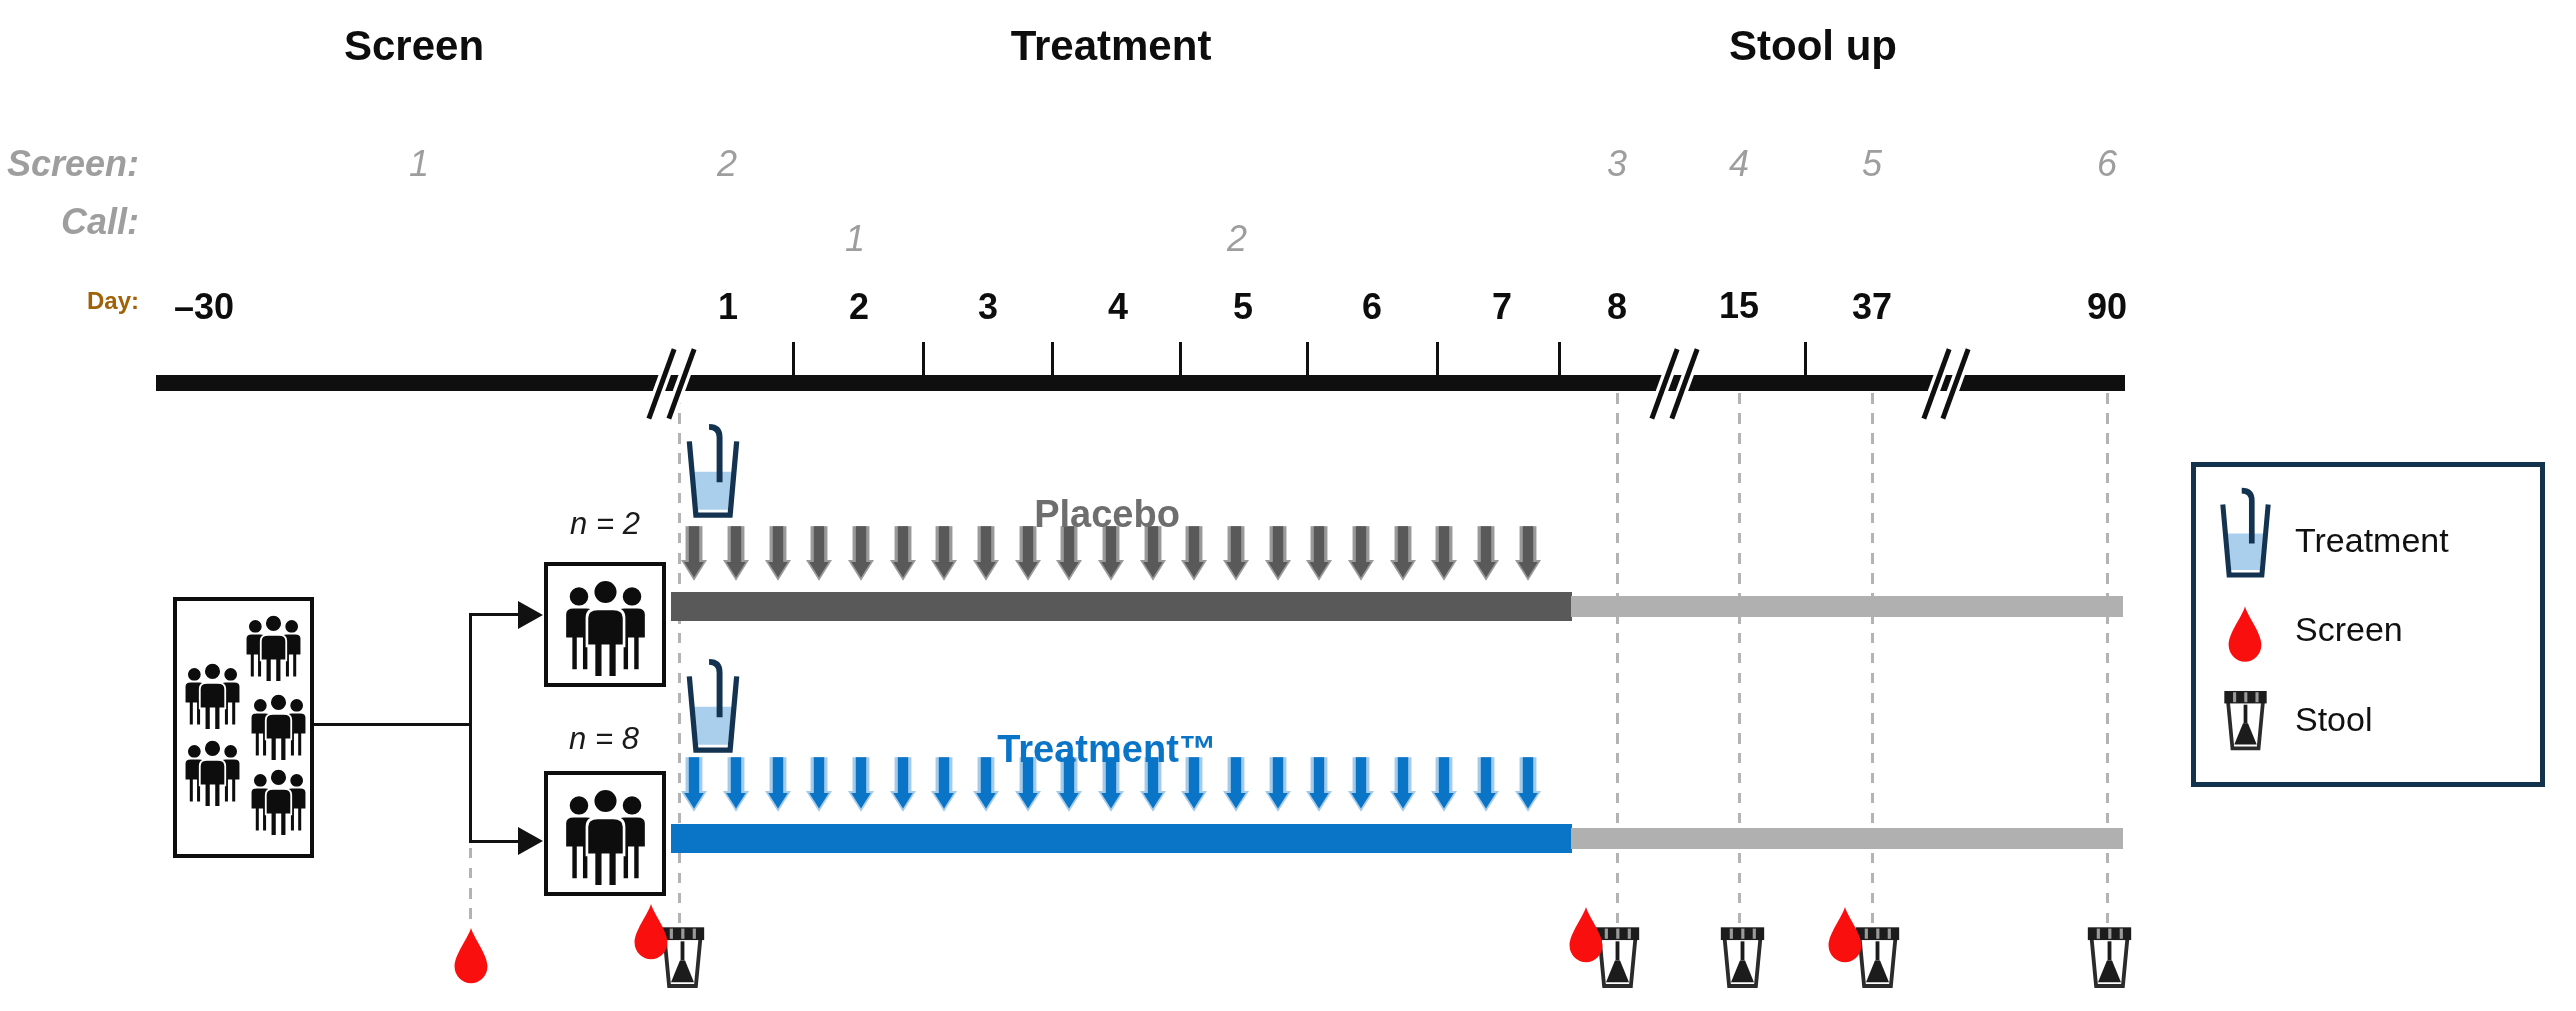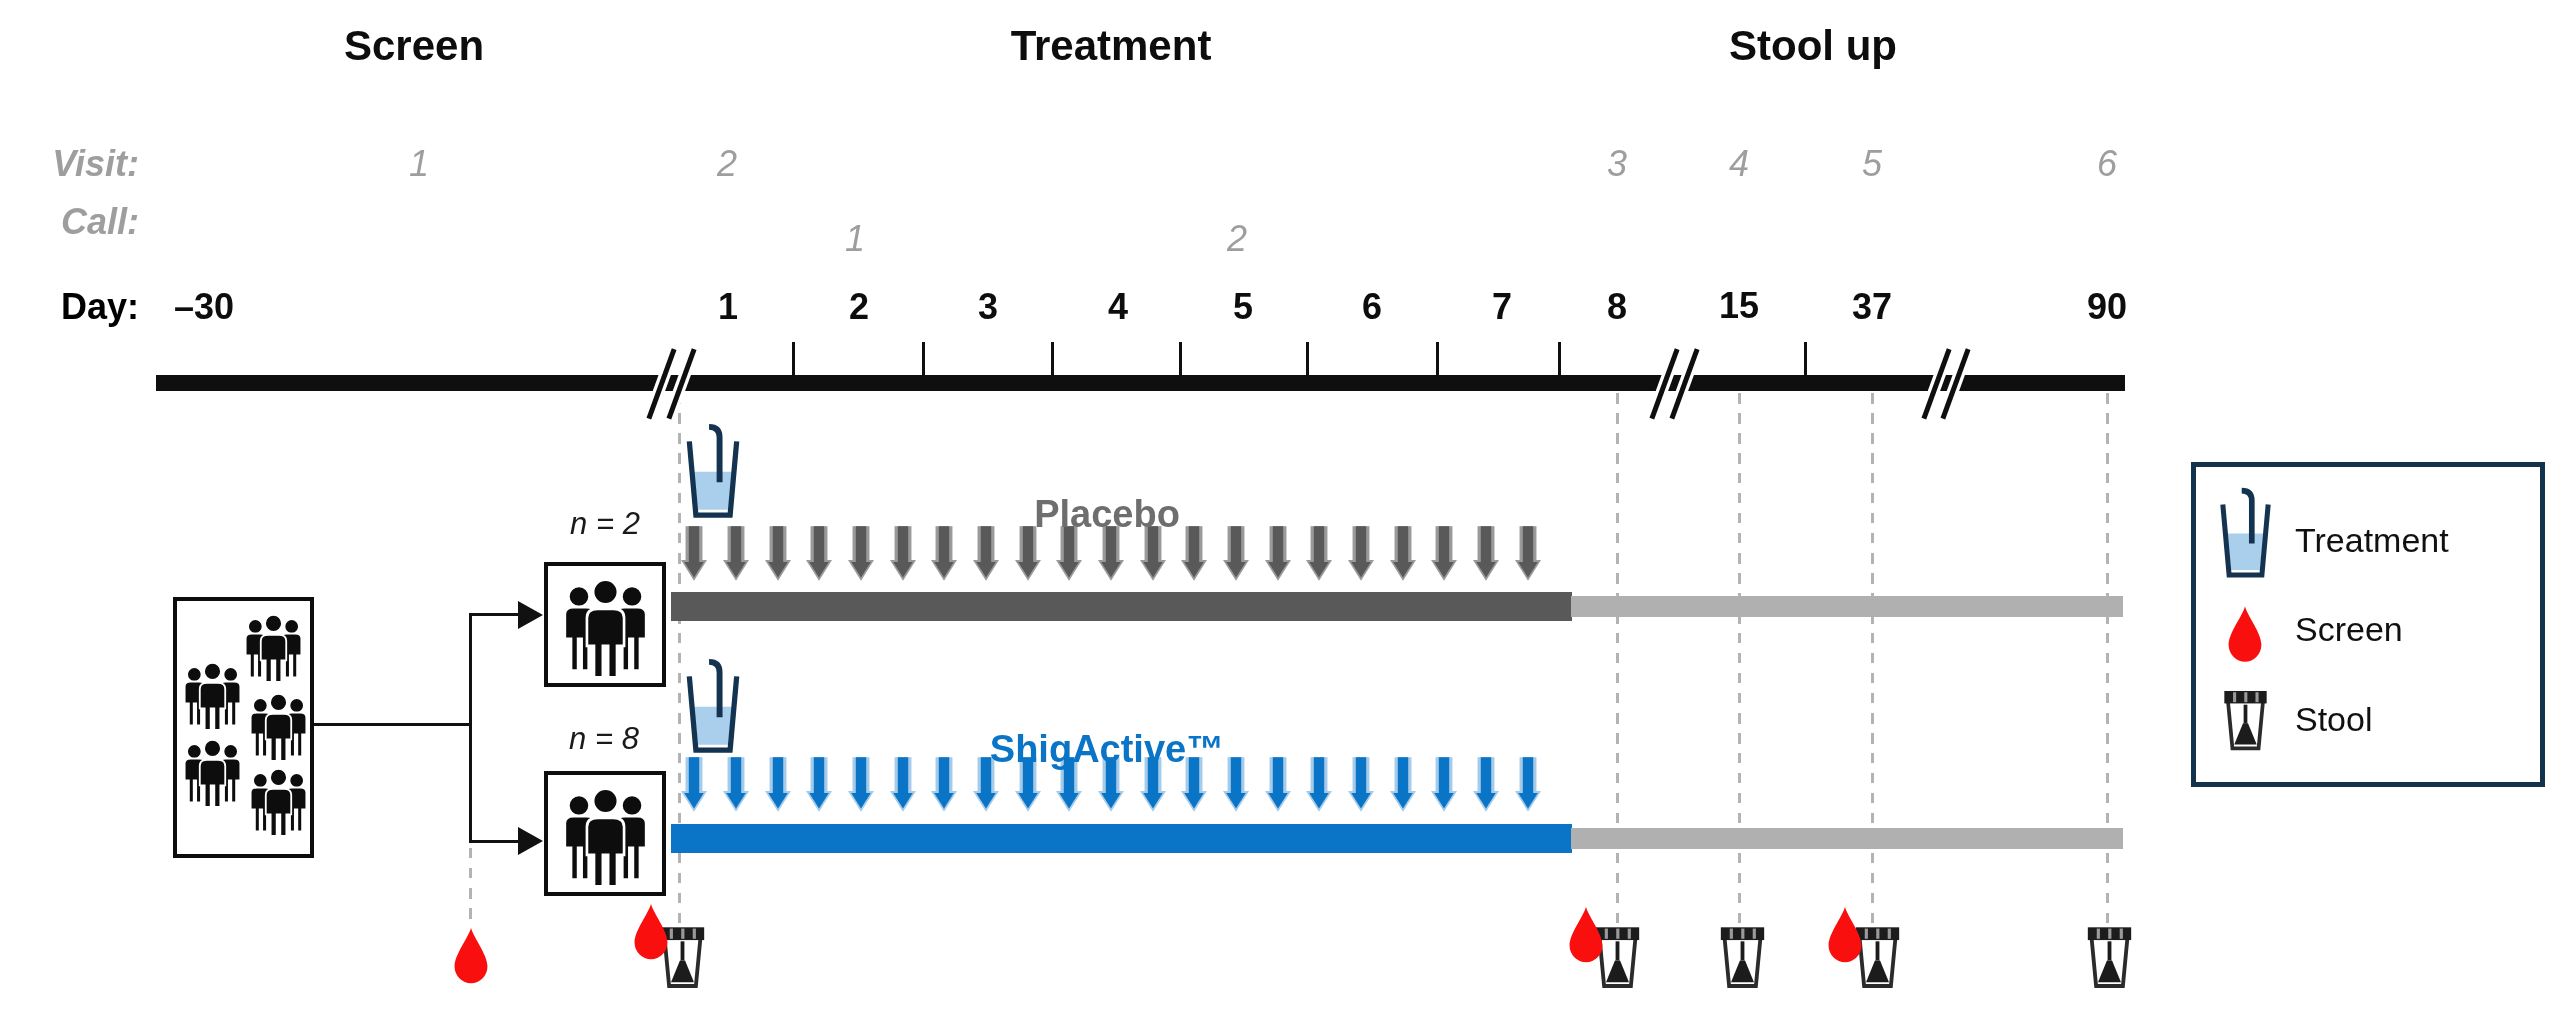"Visit:" div.txt { text: Visit -> Screen }
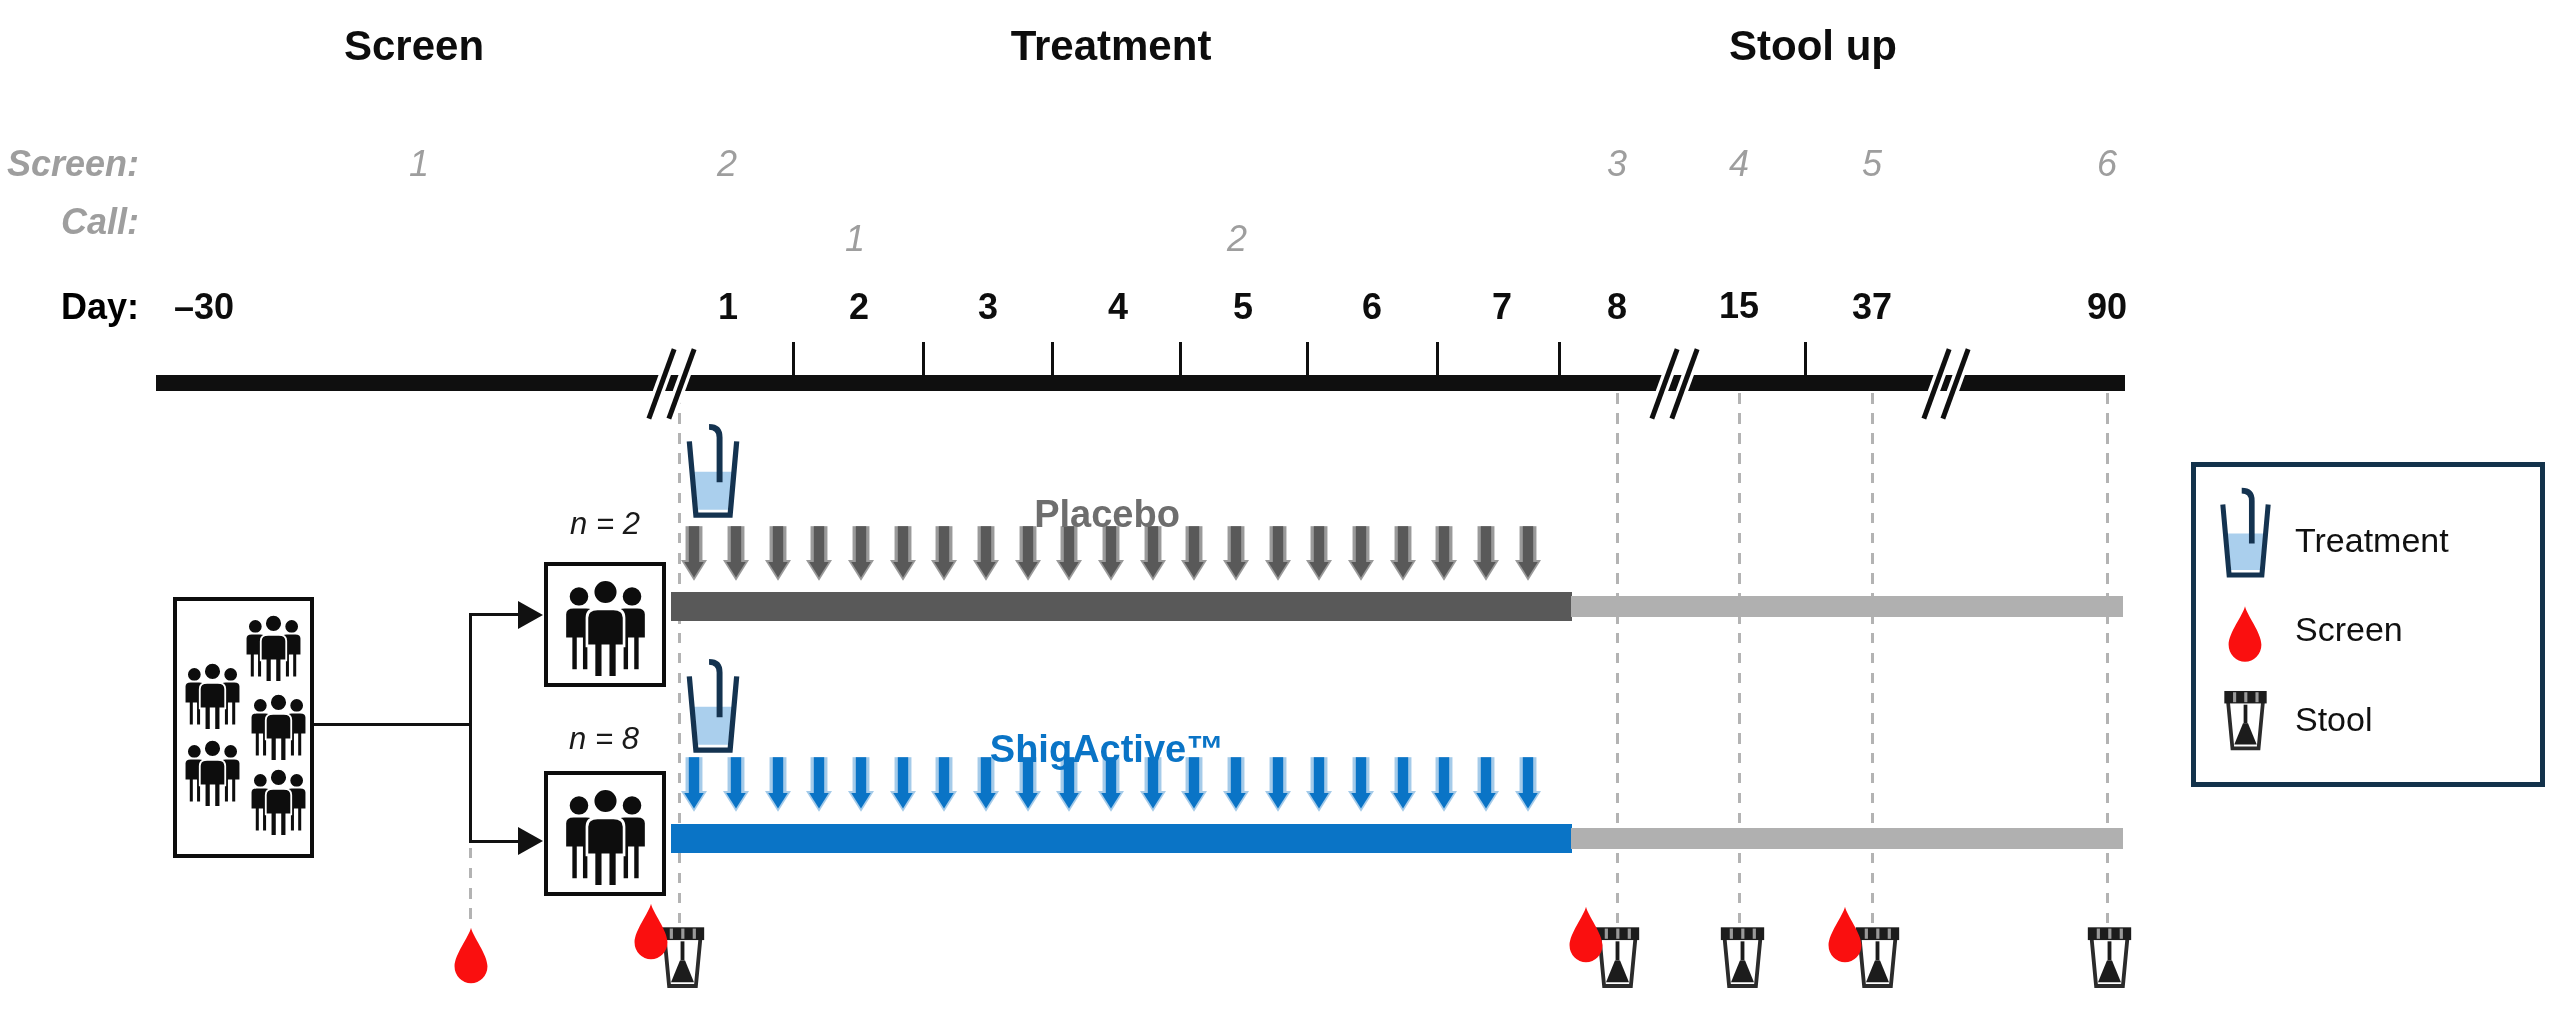"Day:" .day-label { color: #000000 -> #a16207; font-size: 36px -> 24px }
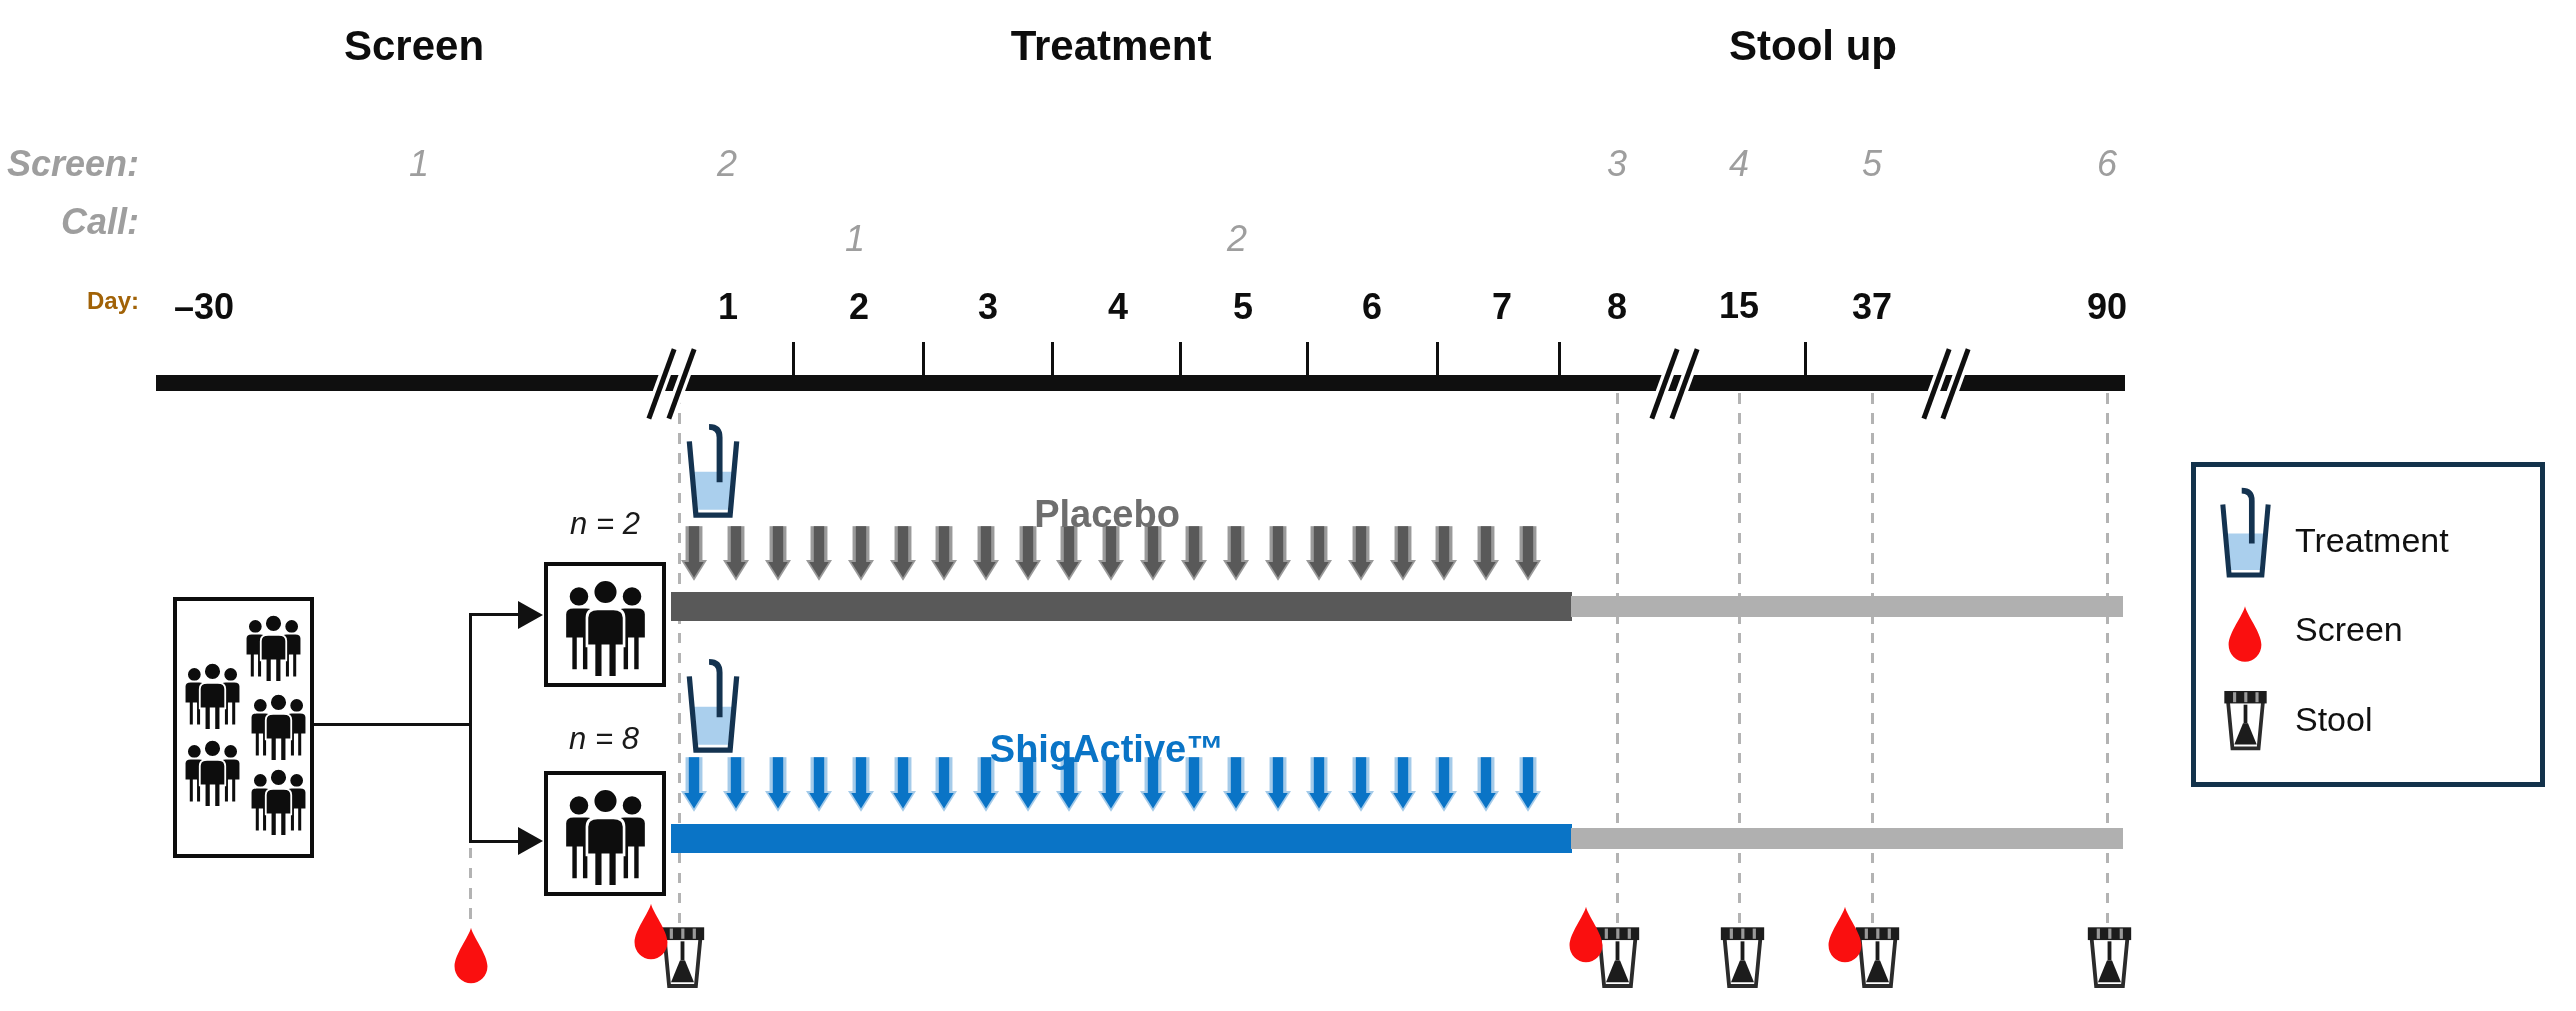"ShigActive™" div.txt { text: ShigActive -> Treatment }
